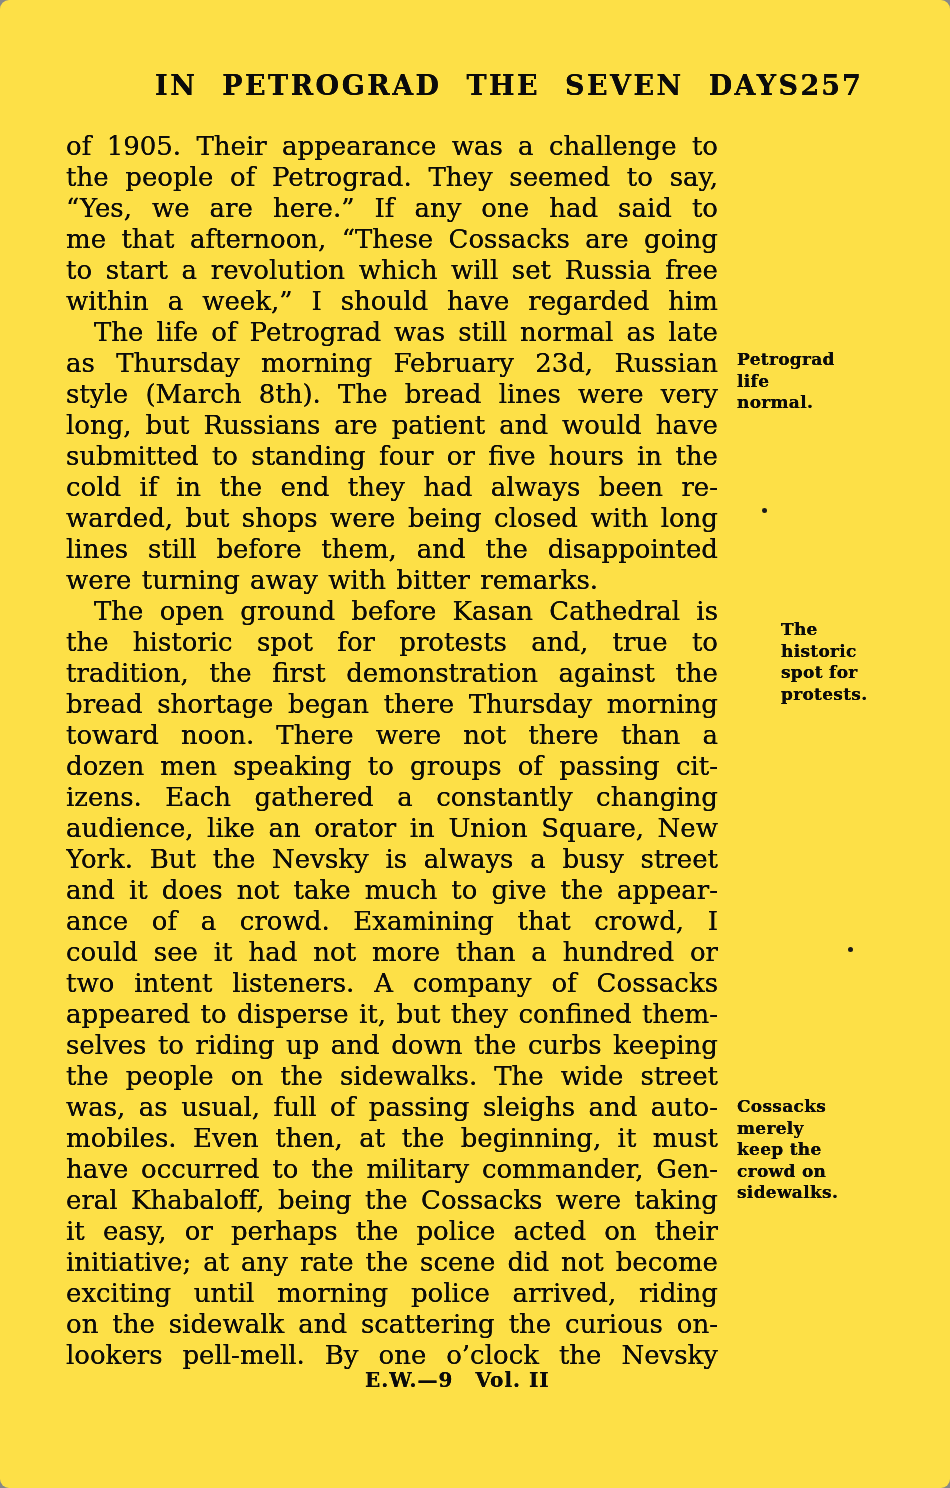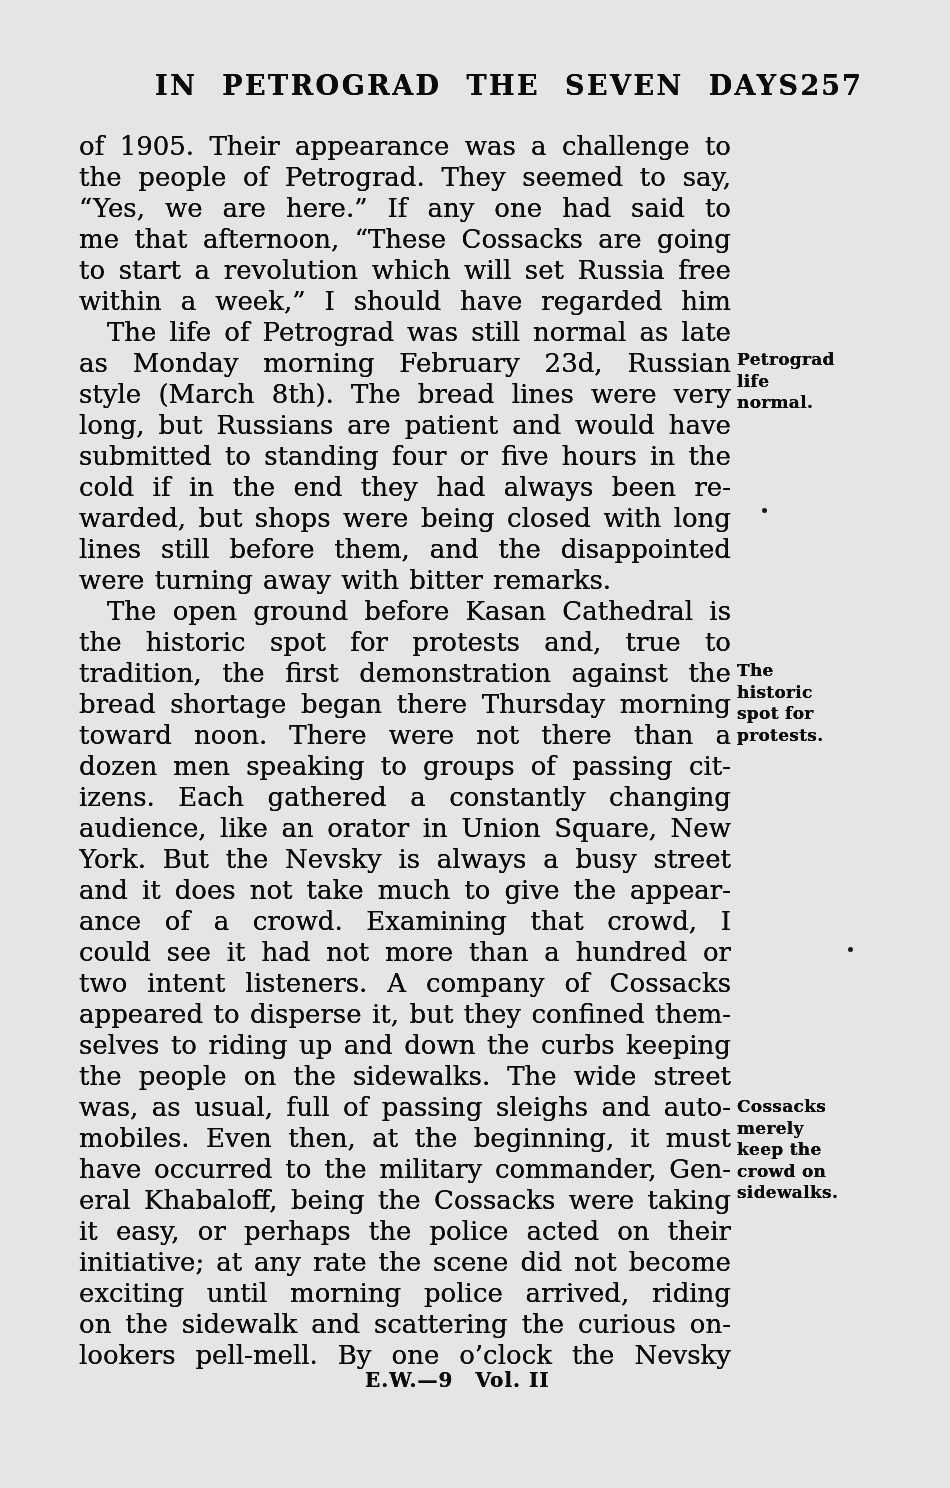"IN PETROGRAD THE SEVEN DAYS" .page { background: #e5e5e5 -> #fde047; border-radius: none -> 9px }
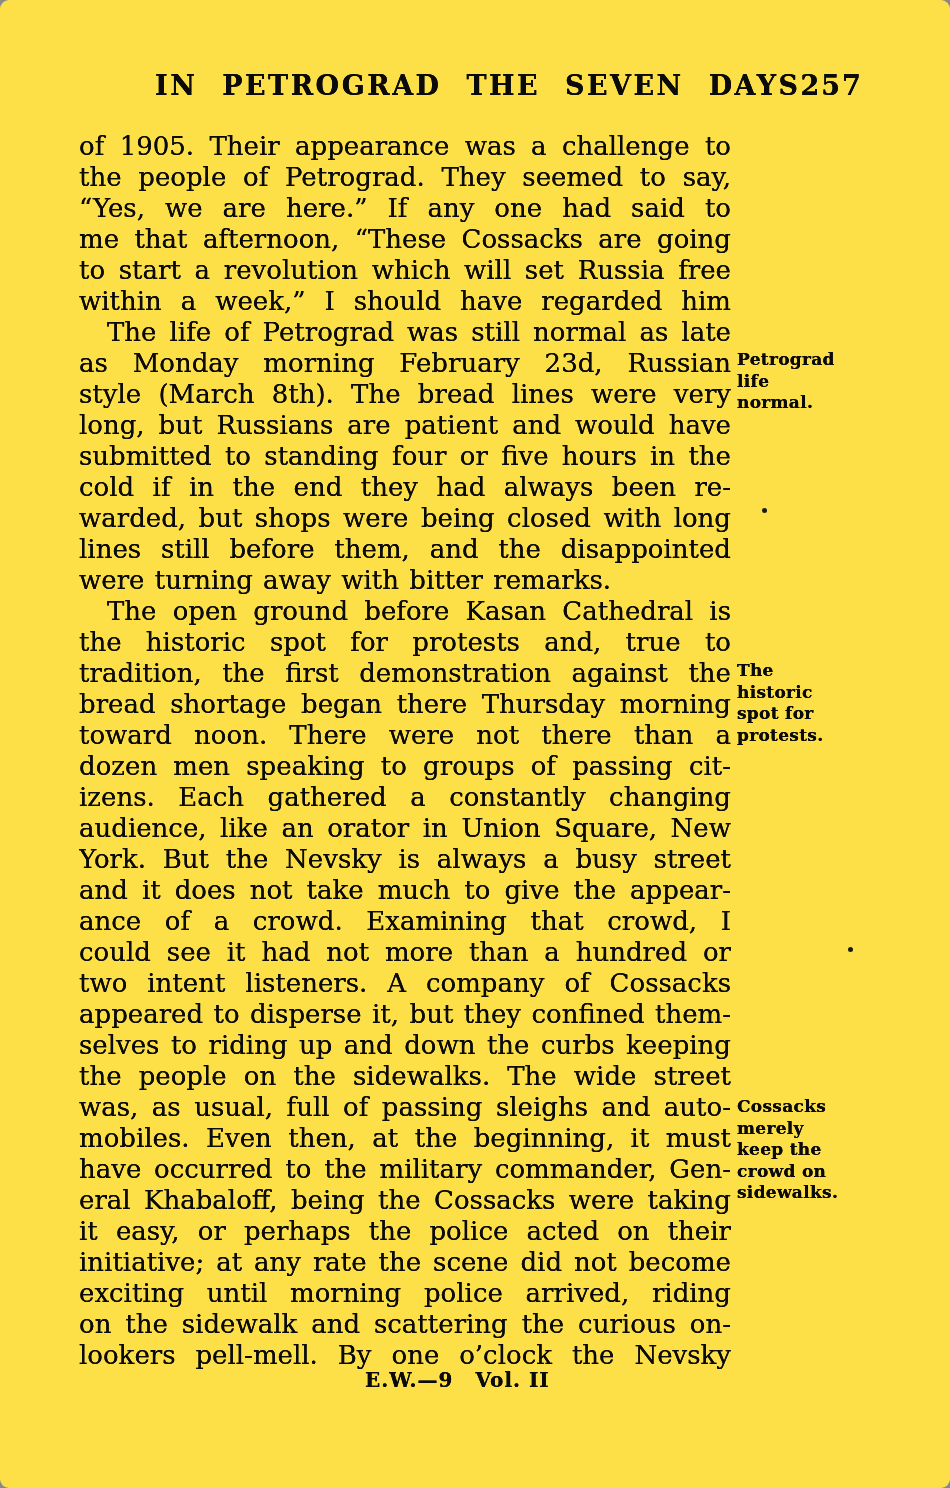"of 1905. Their appearance was" .body-text { left: 79px -> 66px }
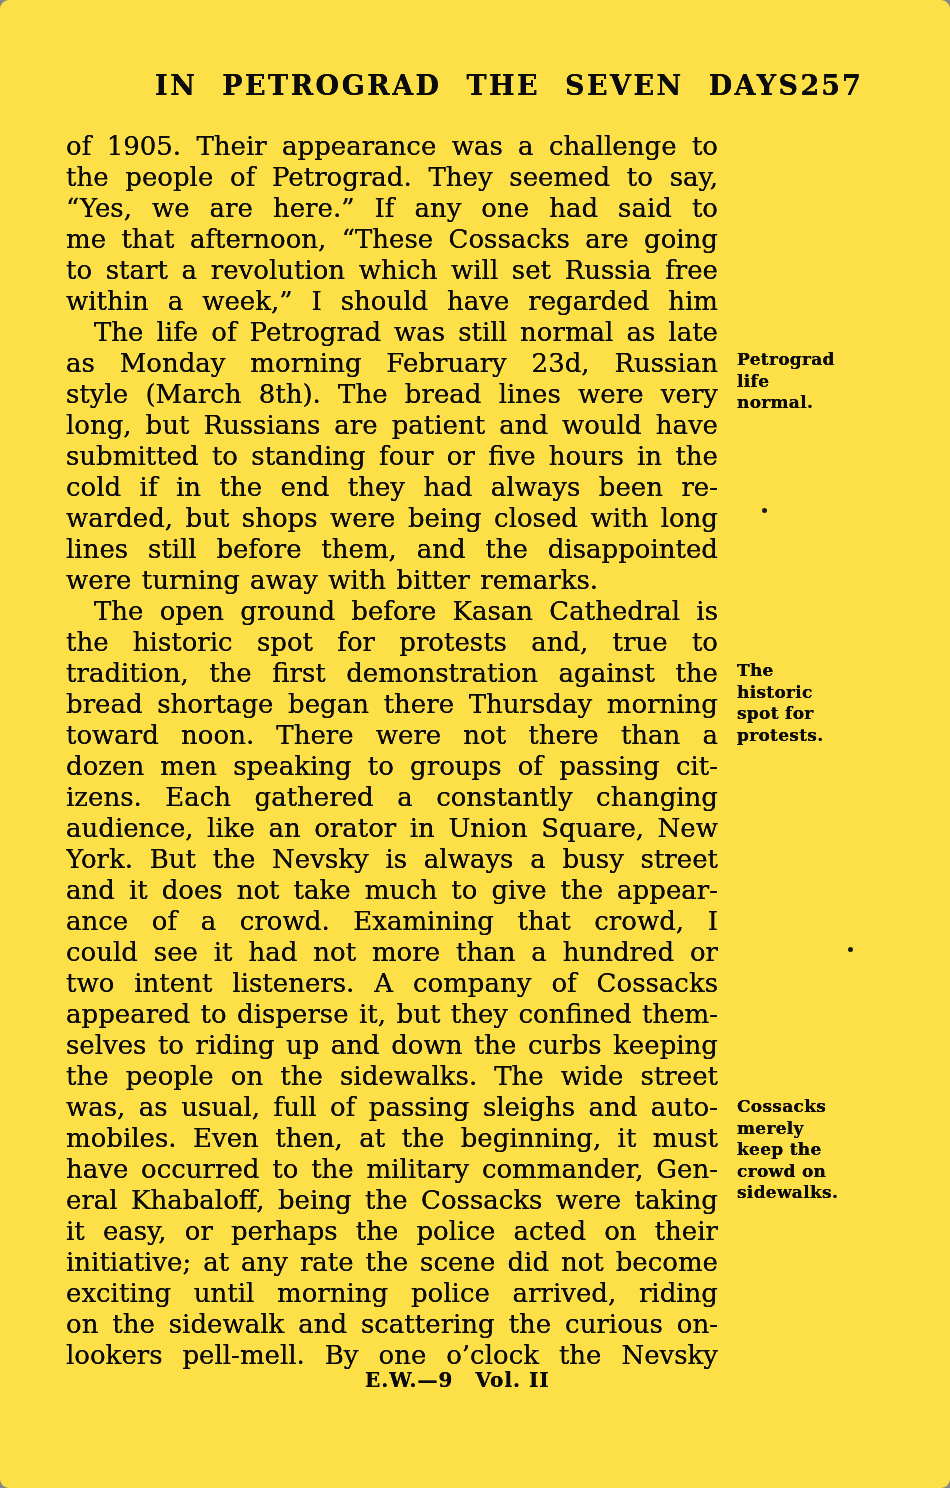"as Monday morning February 23d," div.line { text: Monday -> Thursday }
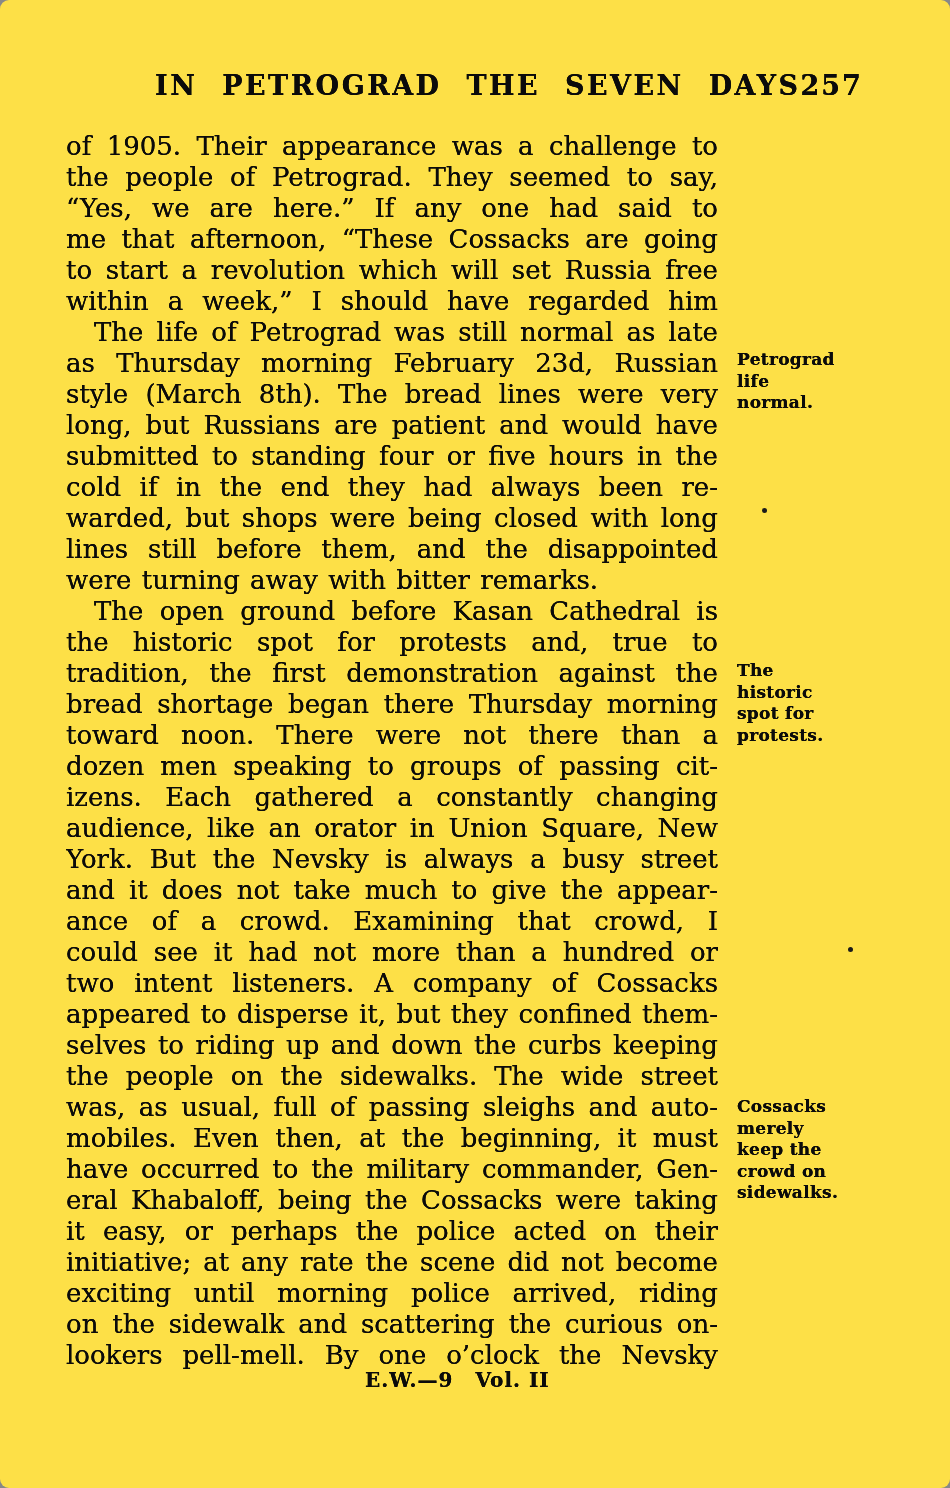"The" .note-2 { margin-left: none -> 44px; top: 660px -> 619px }
